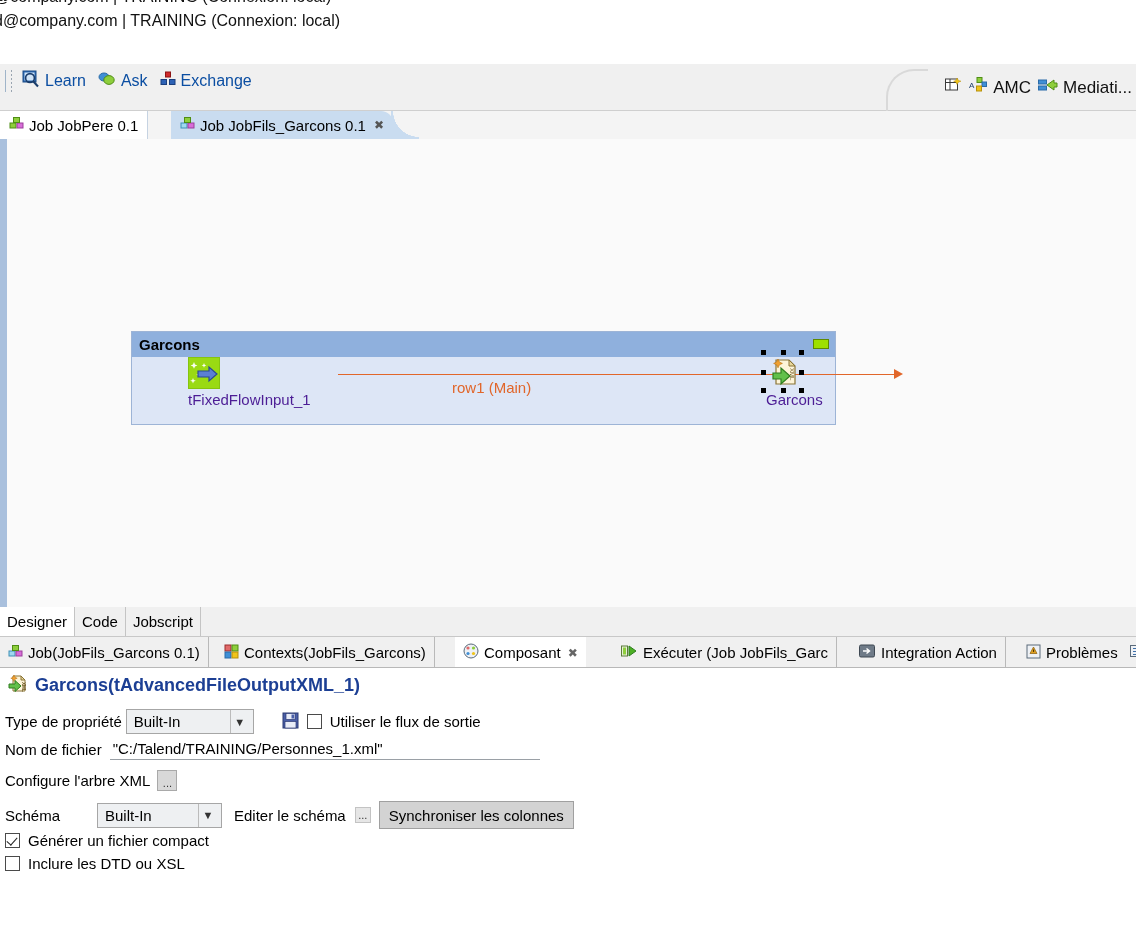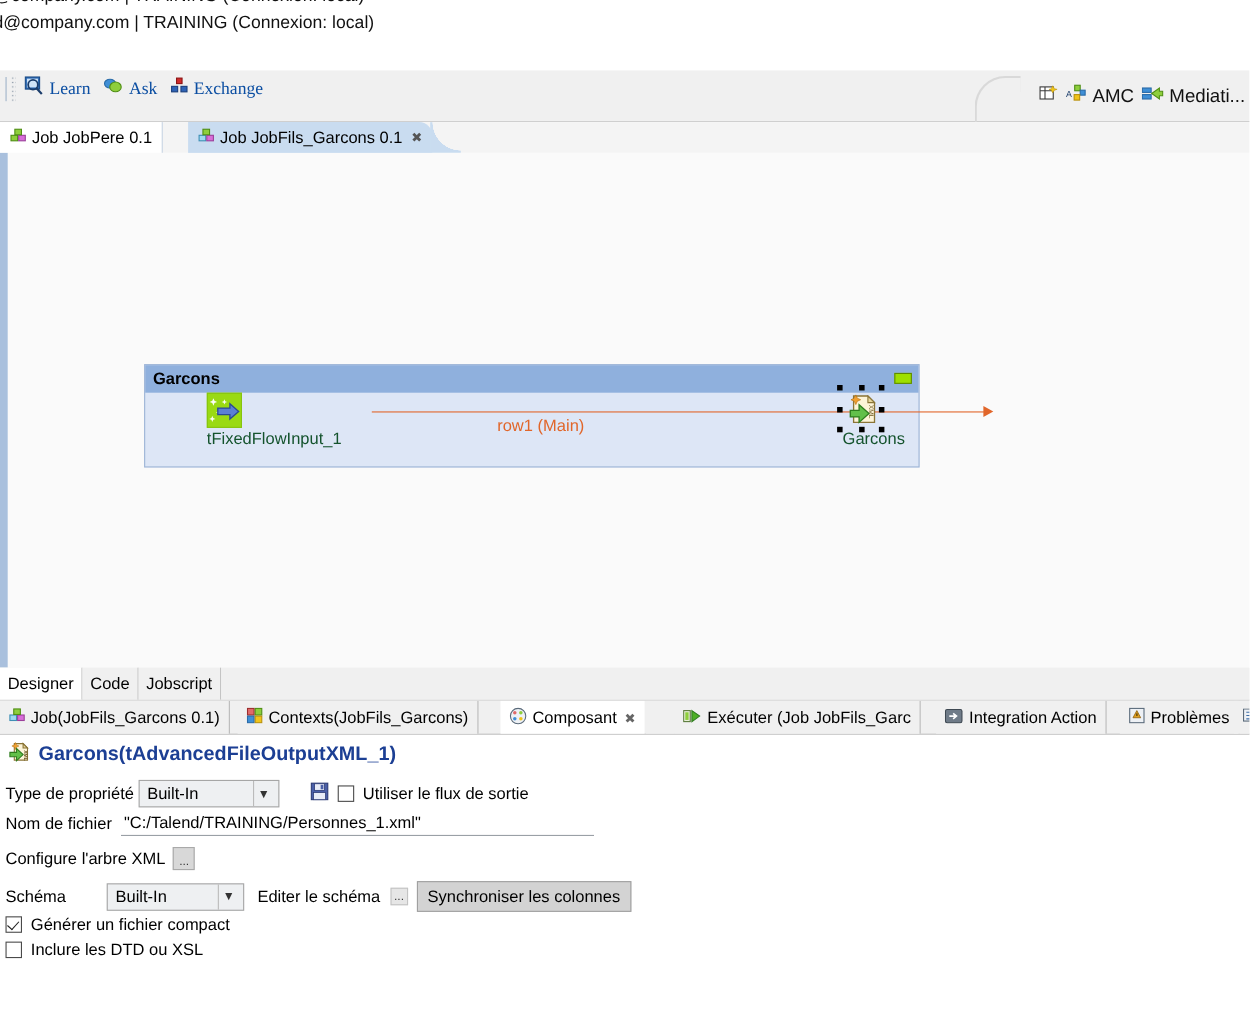"Learn" .tb-left { font-family: Liberation Serif, serif -> none }
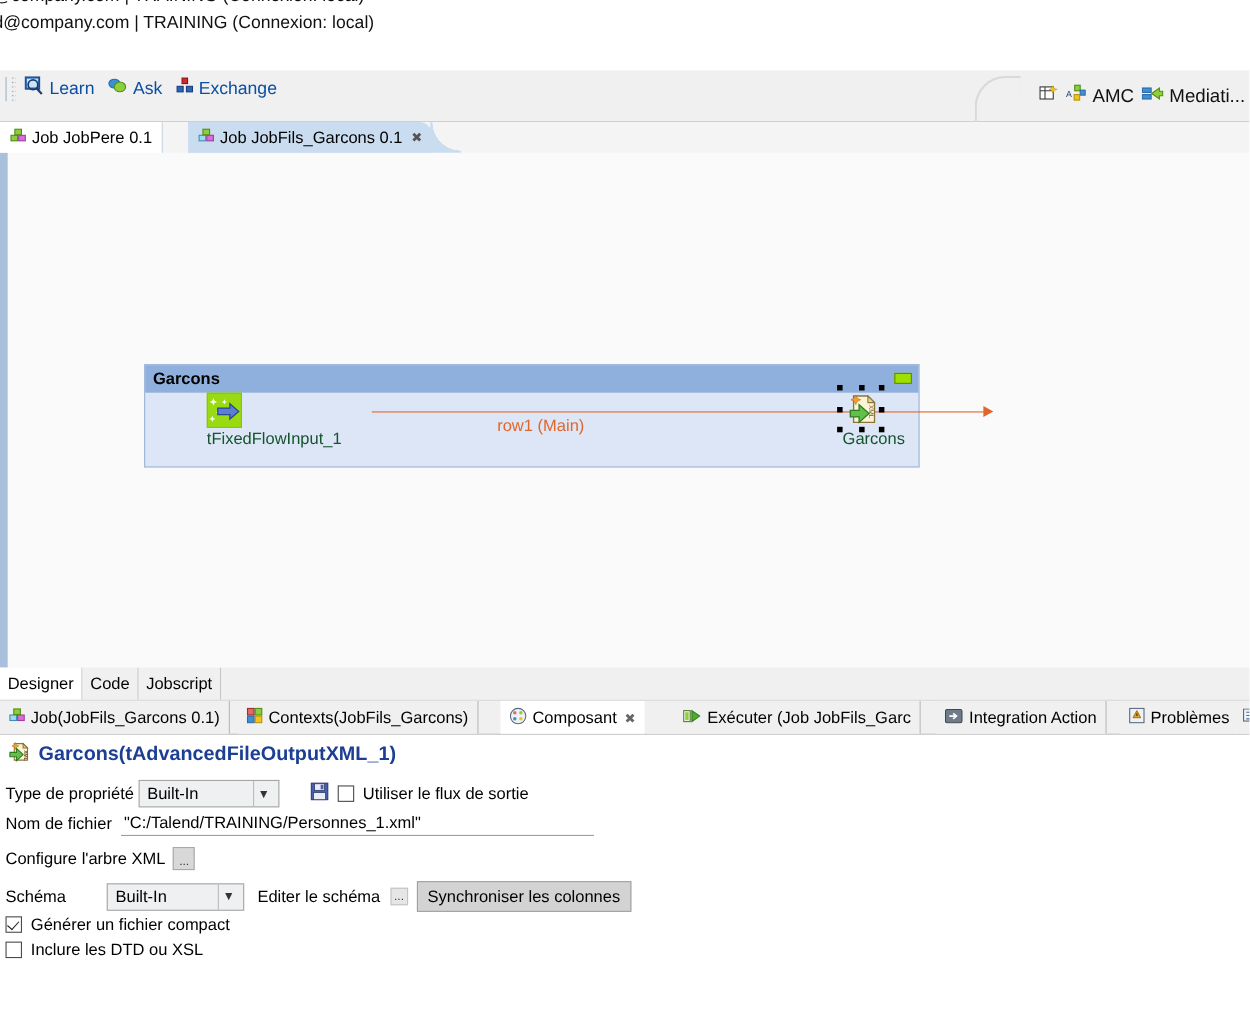"tFixedFlowInput_1" .cmp-label { color: #14532d -> #4c1d95 }
